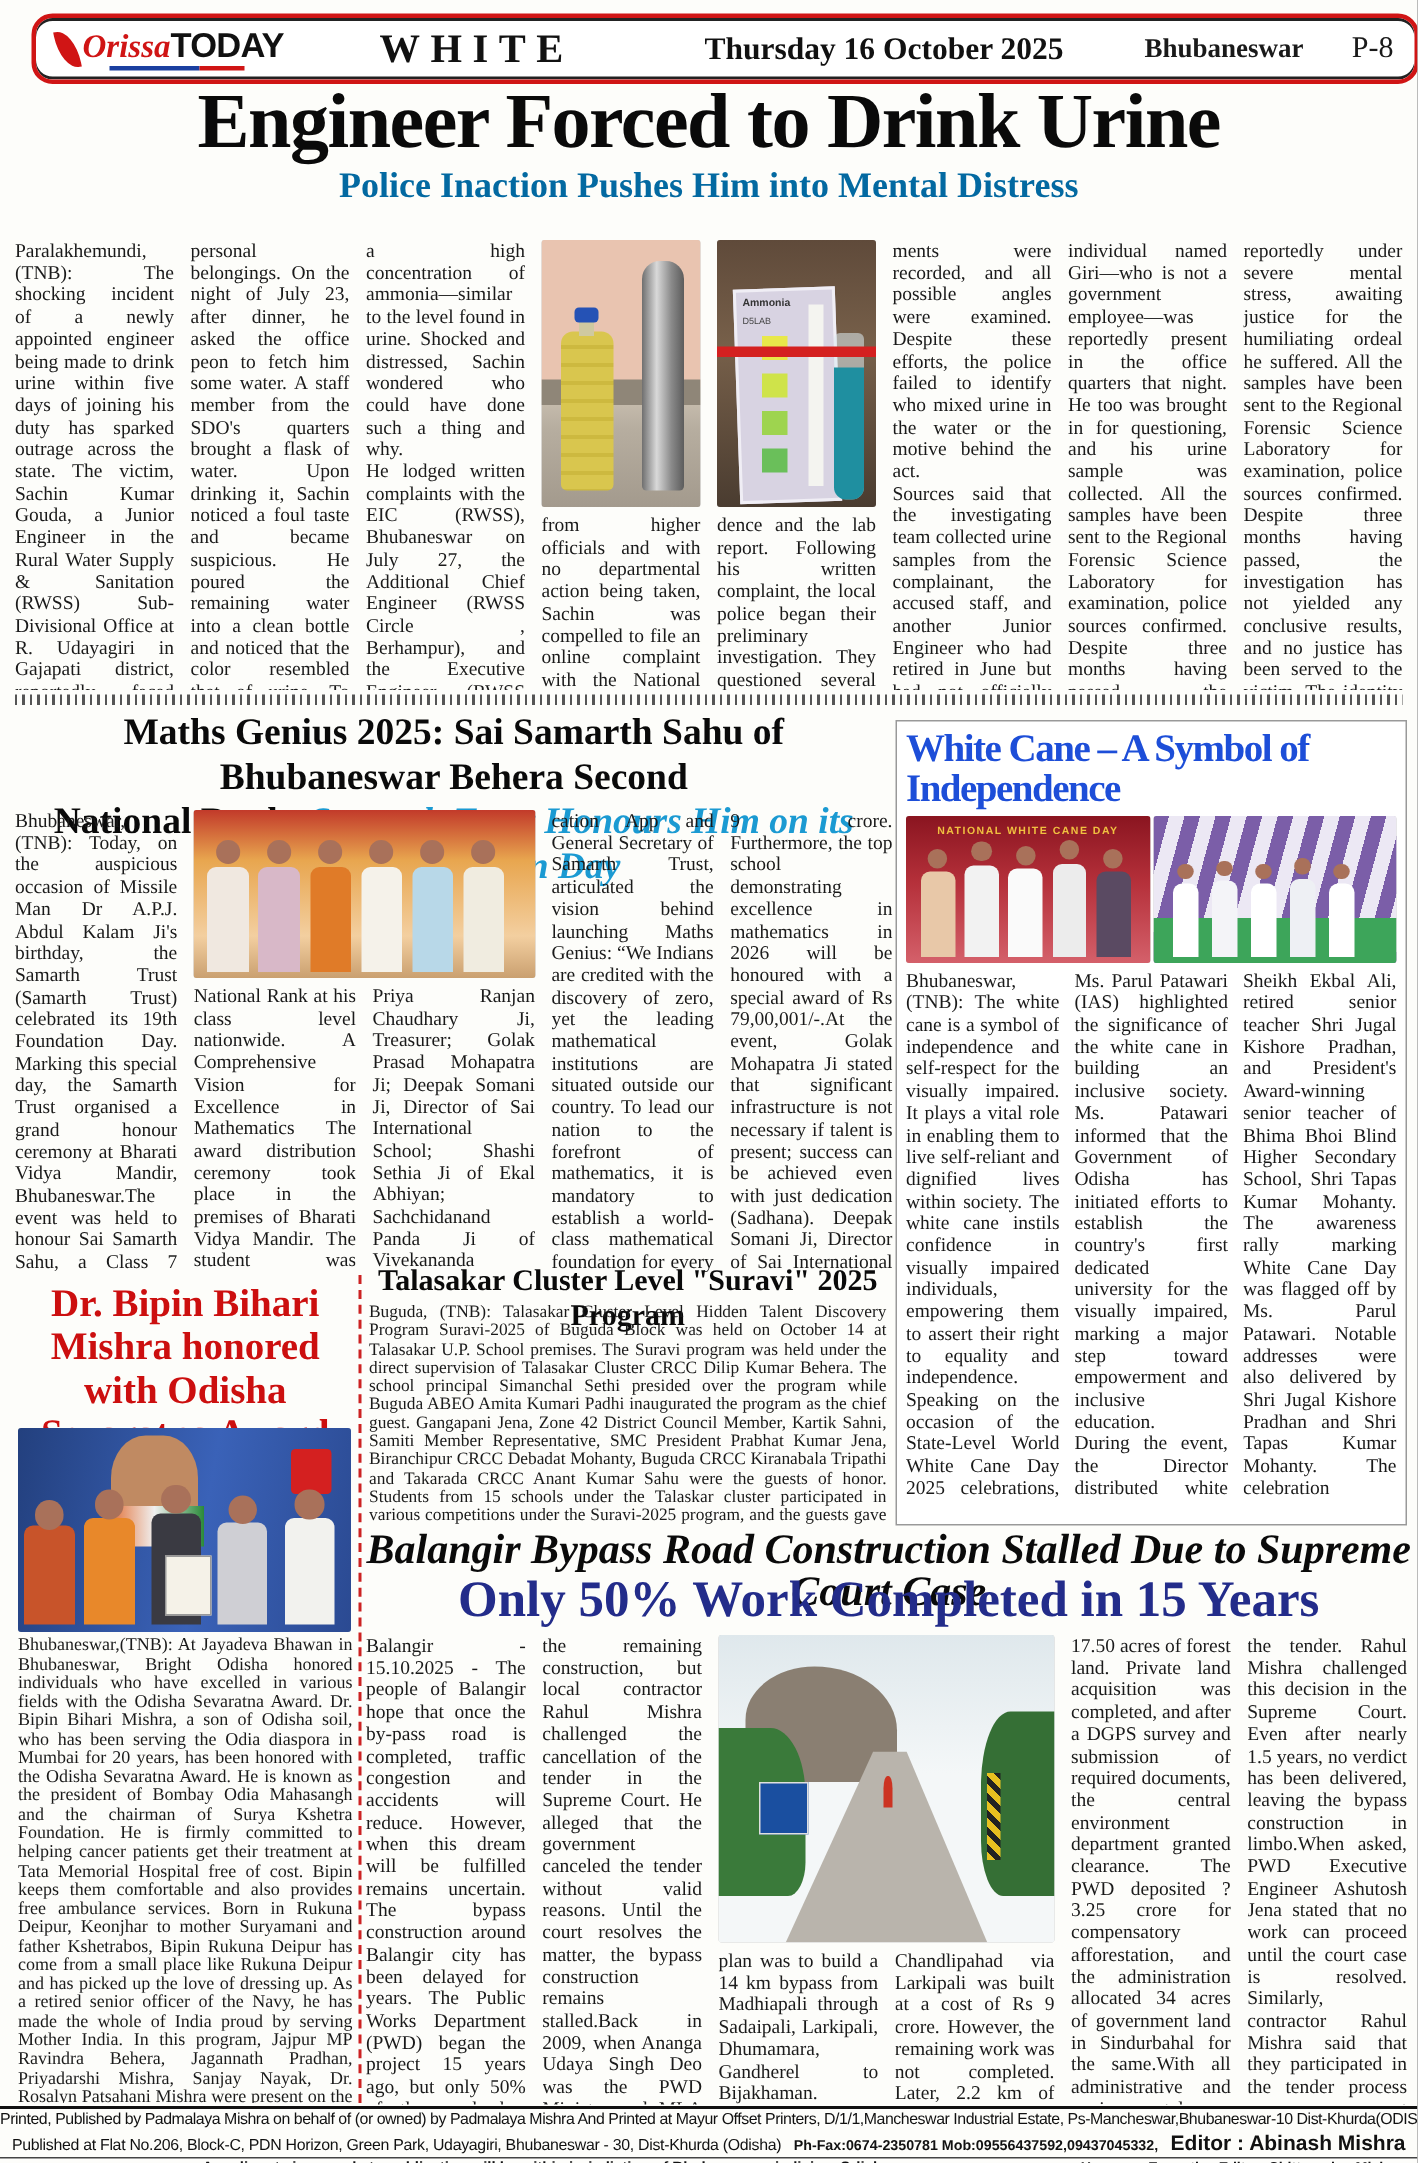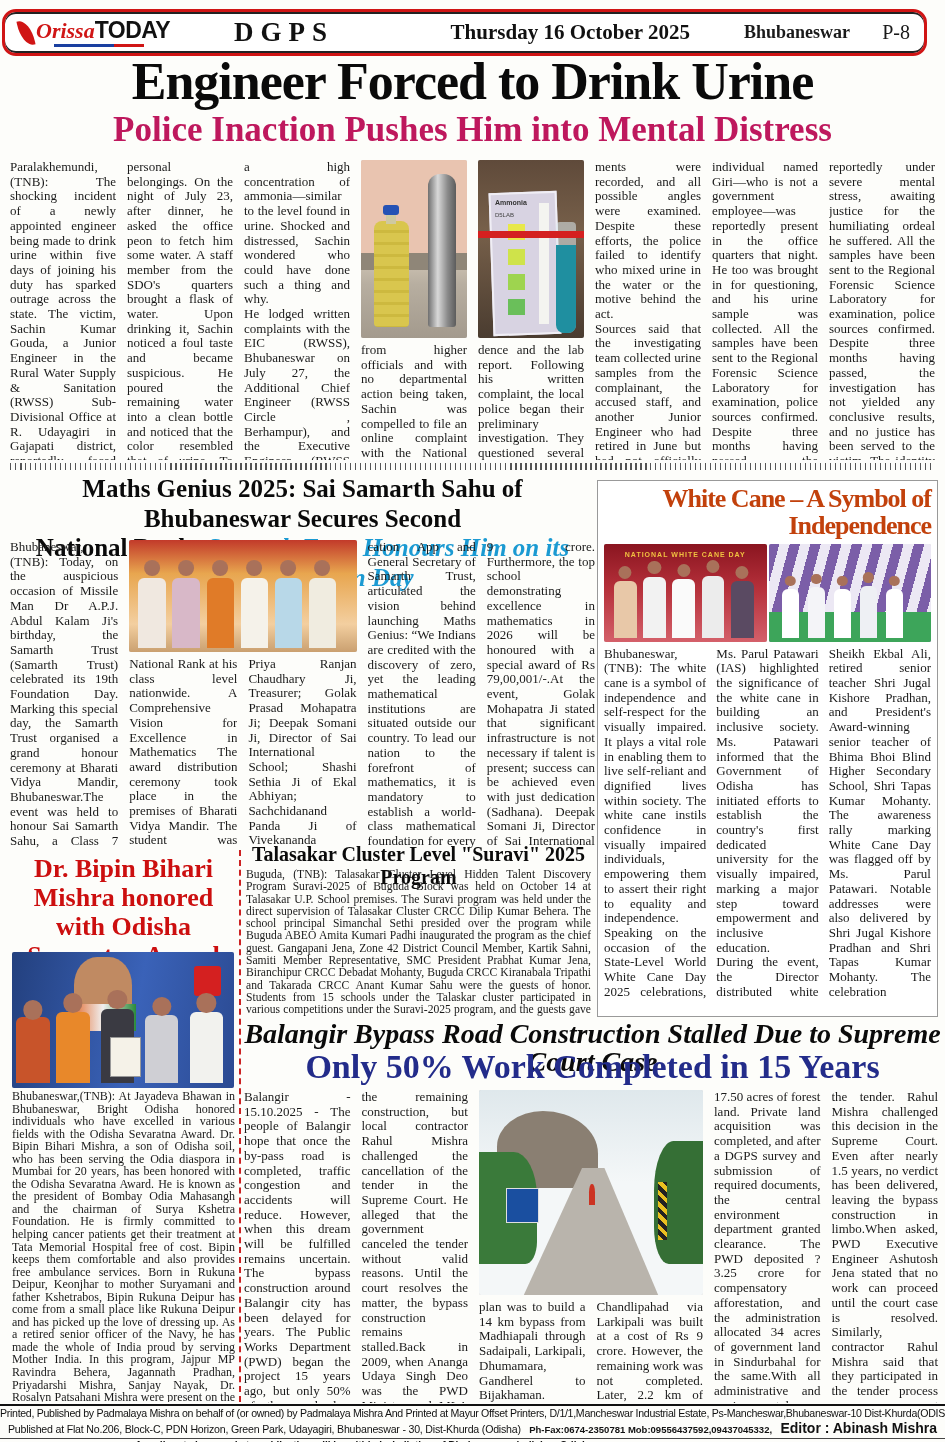"OrissaTODAY" .masthead { left: 2px -> 21px }
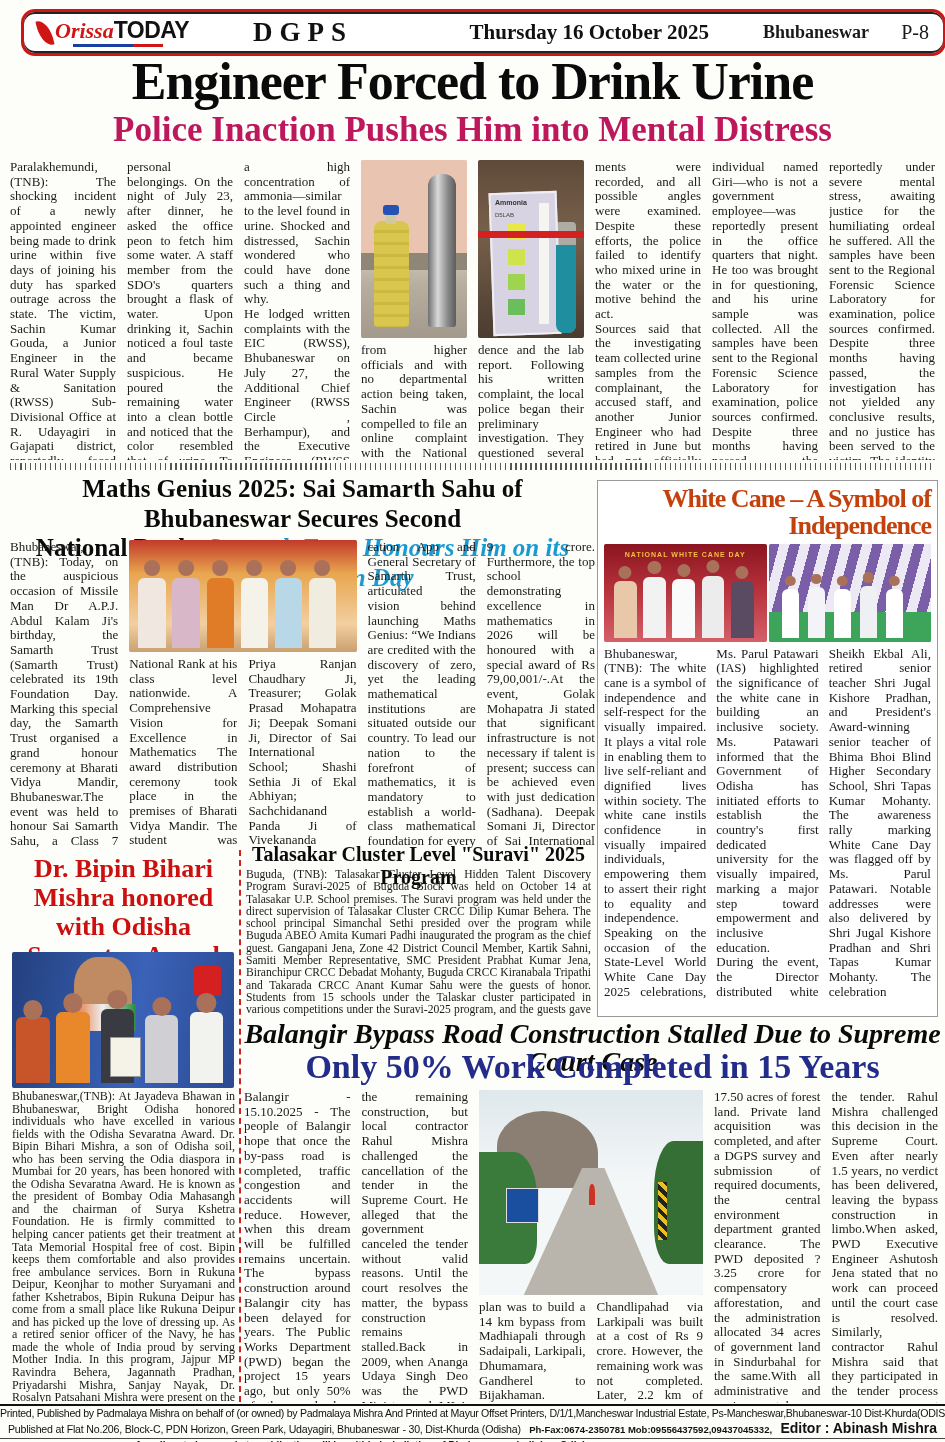"DGPS" div.mh-section { text: DGPS -> WHITE }
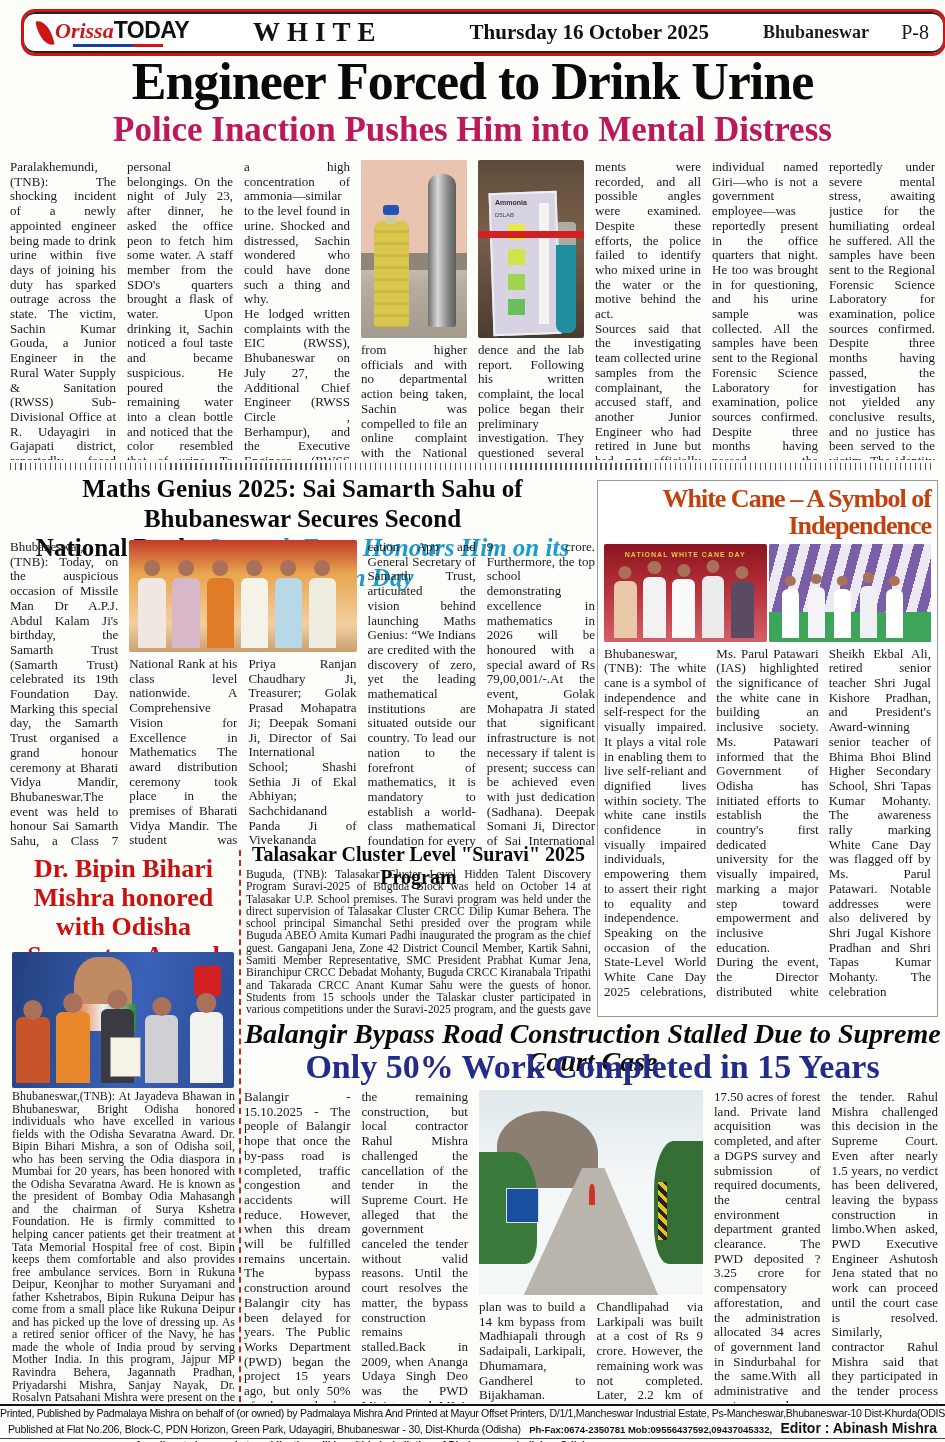"Police Inaction Pushes Him into" .lead-h2 { color: #be185d -> #0369a1; font-size: 35px -> 24px }
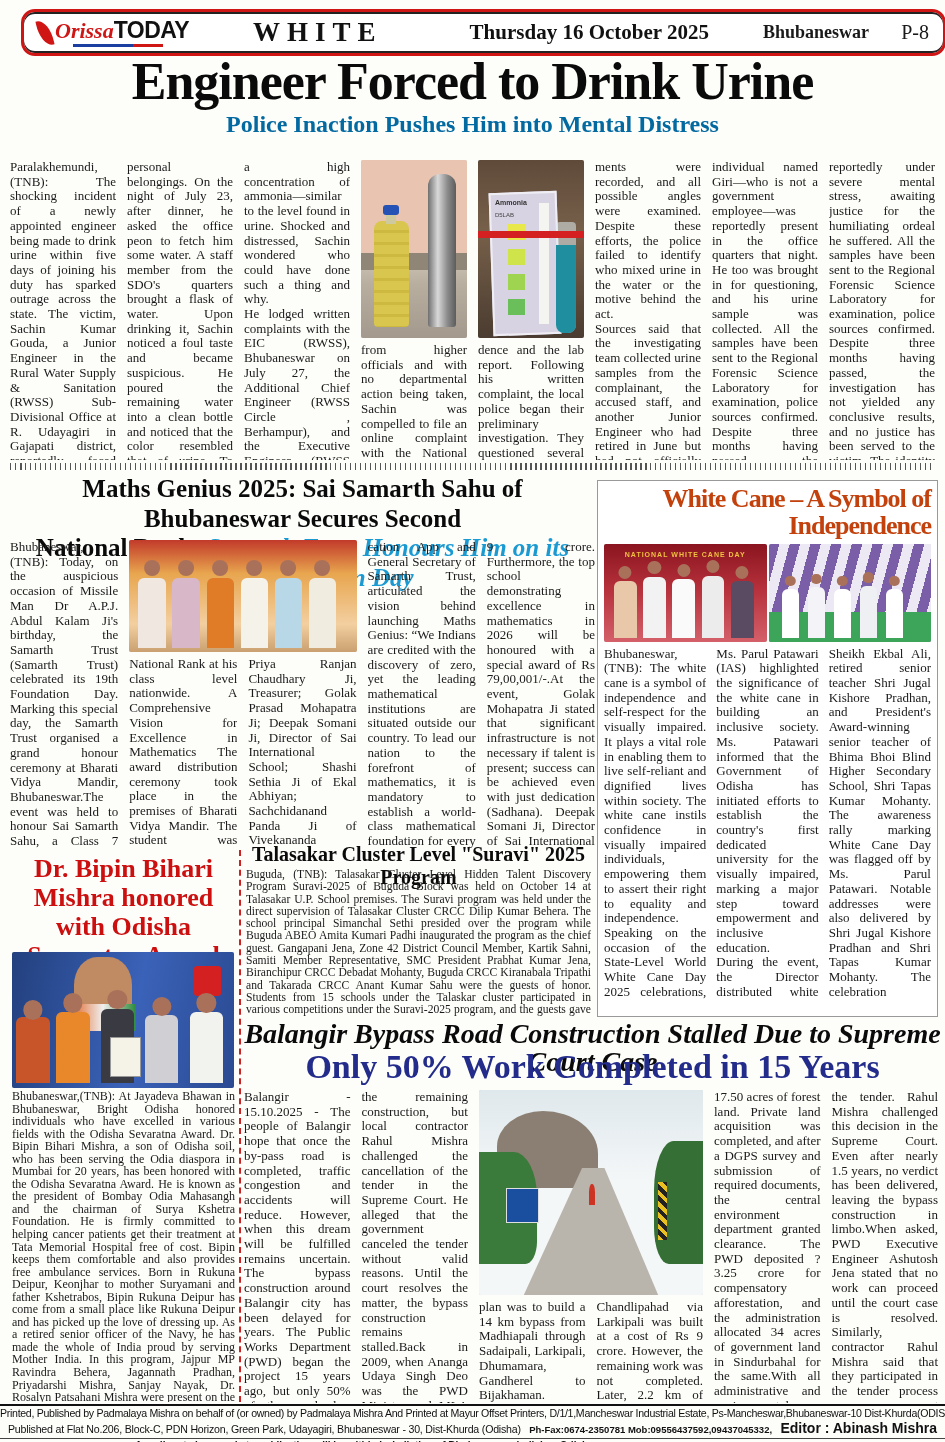"Maths Genius 2025: Sai Samarth" span { text: Secures -> Behera }
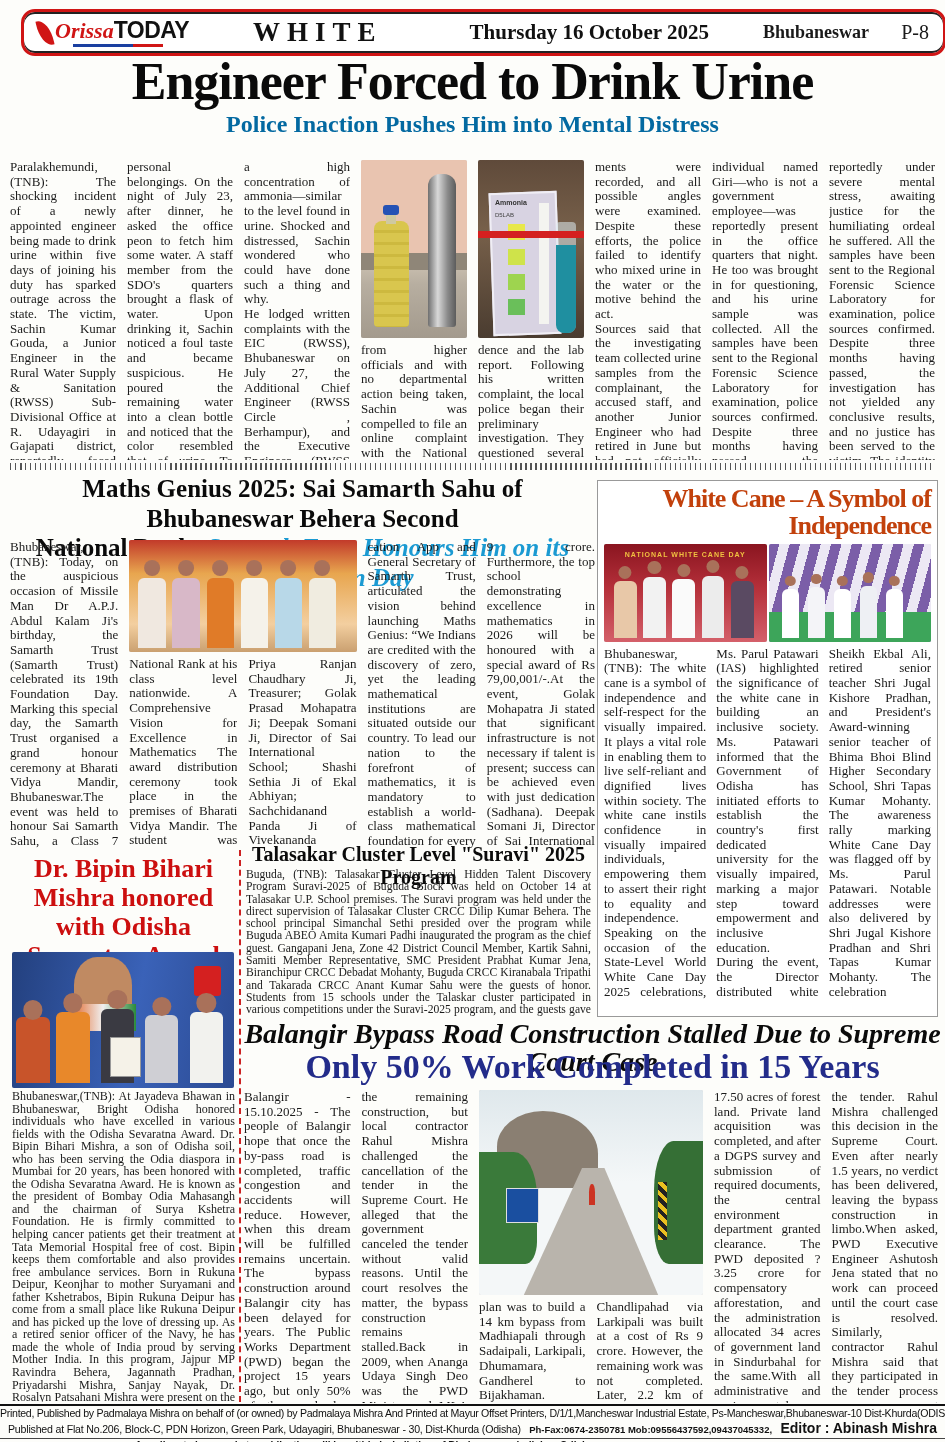"White Cane – A Symbol" .wc-h { color: #c2410c -> #1d4ed8; text-align: right -> left }
